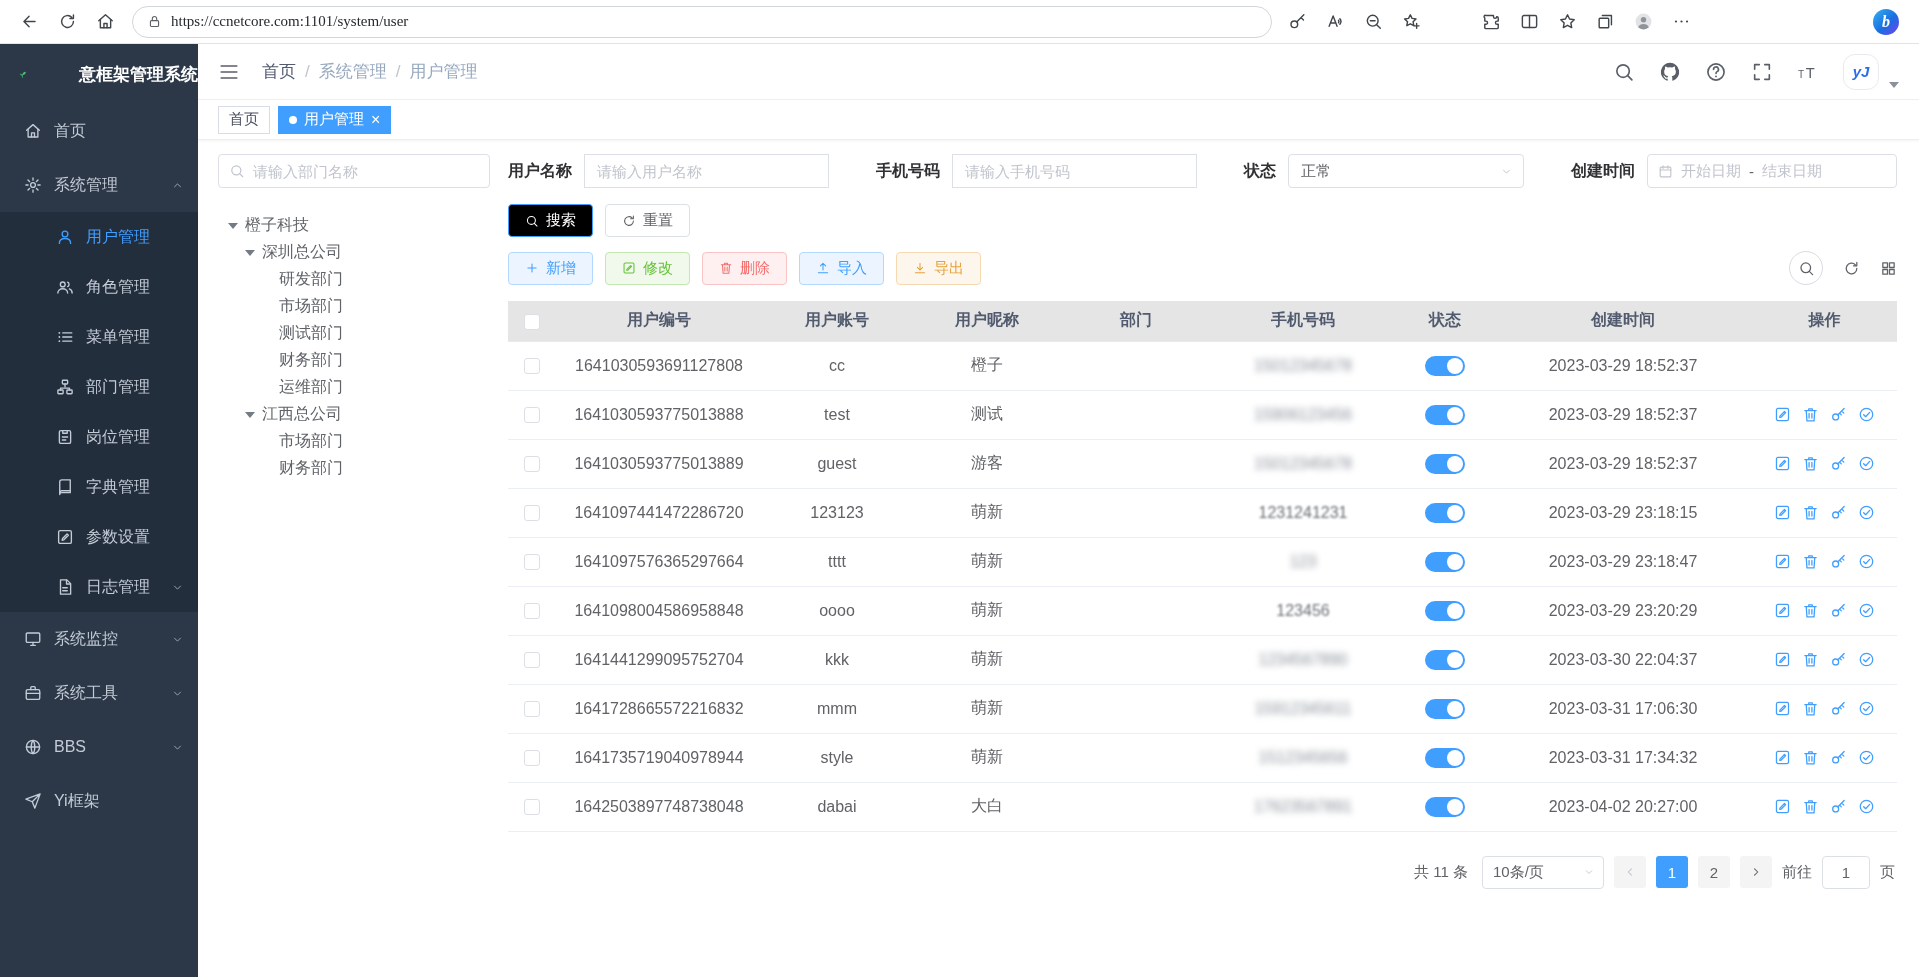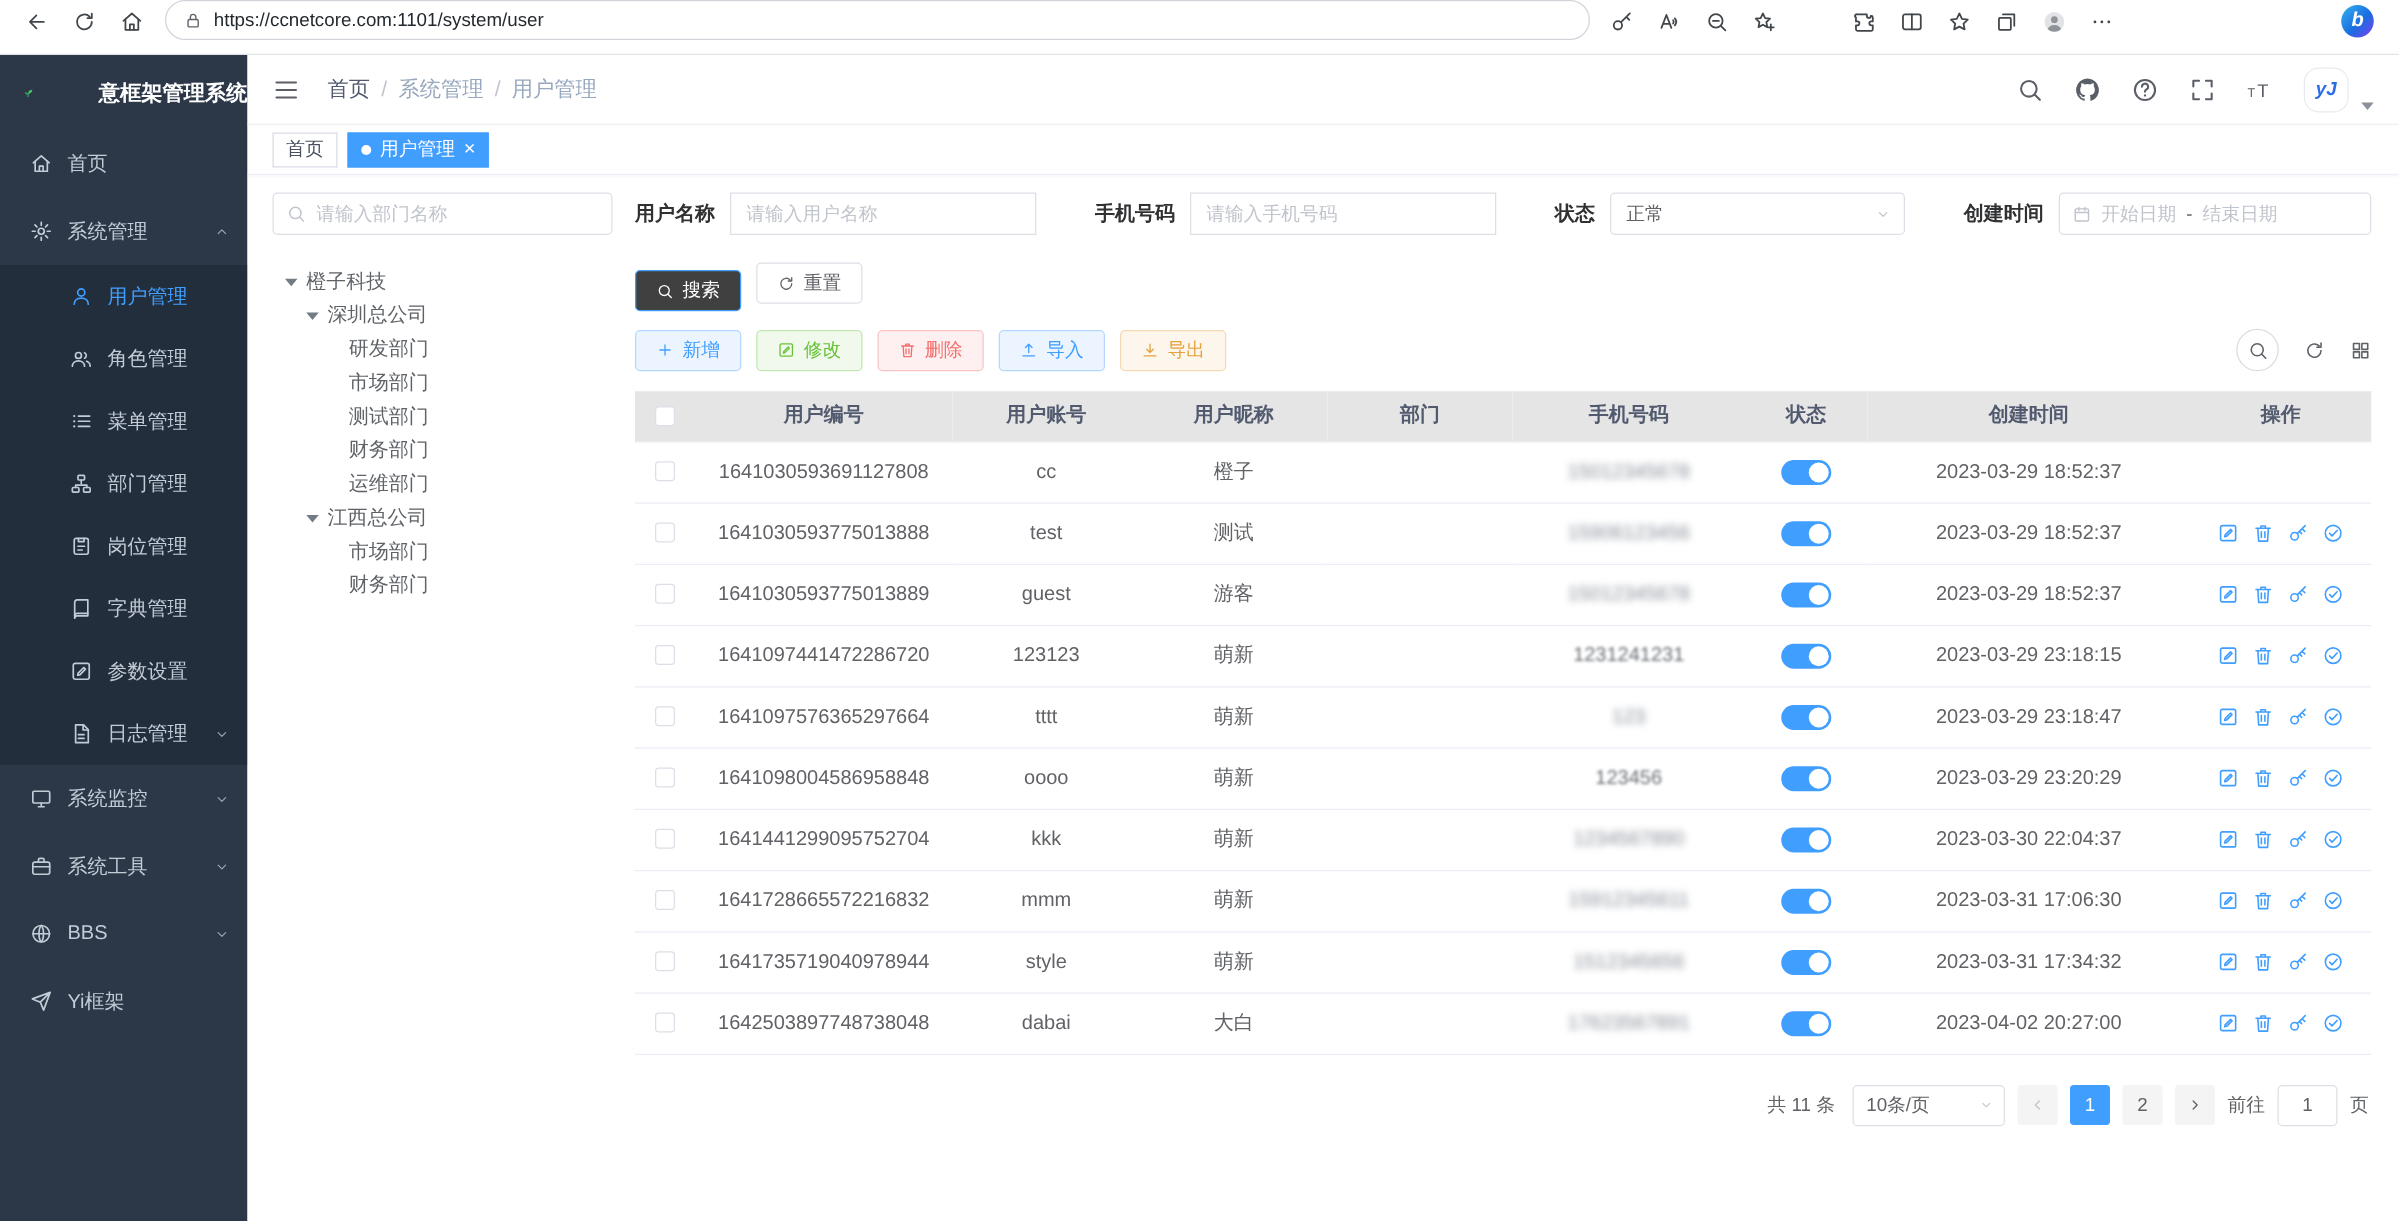"https://ccnetcore.com:1101/system/user" .browser-bar { align-items: flex-start -> center; font-family: none -> Liberation Serif, serif }
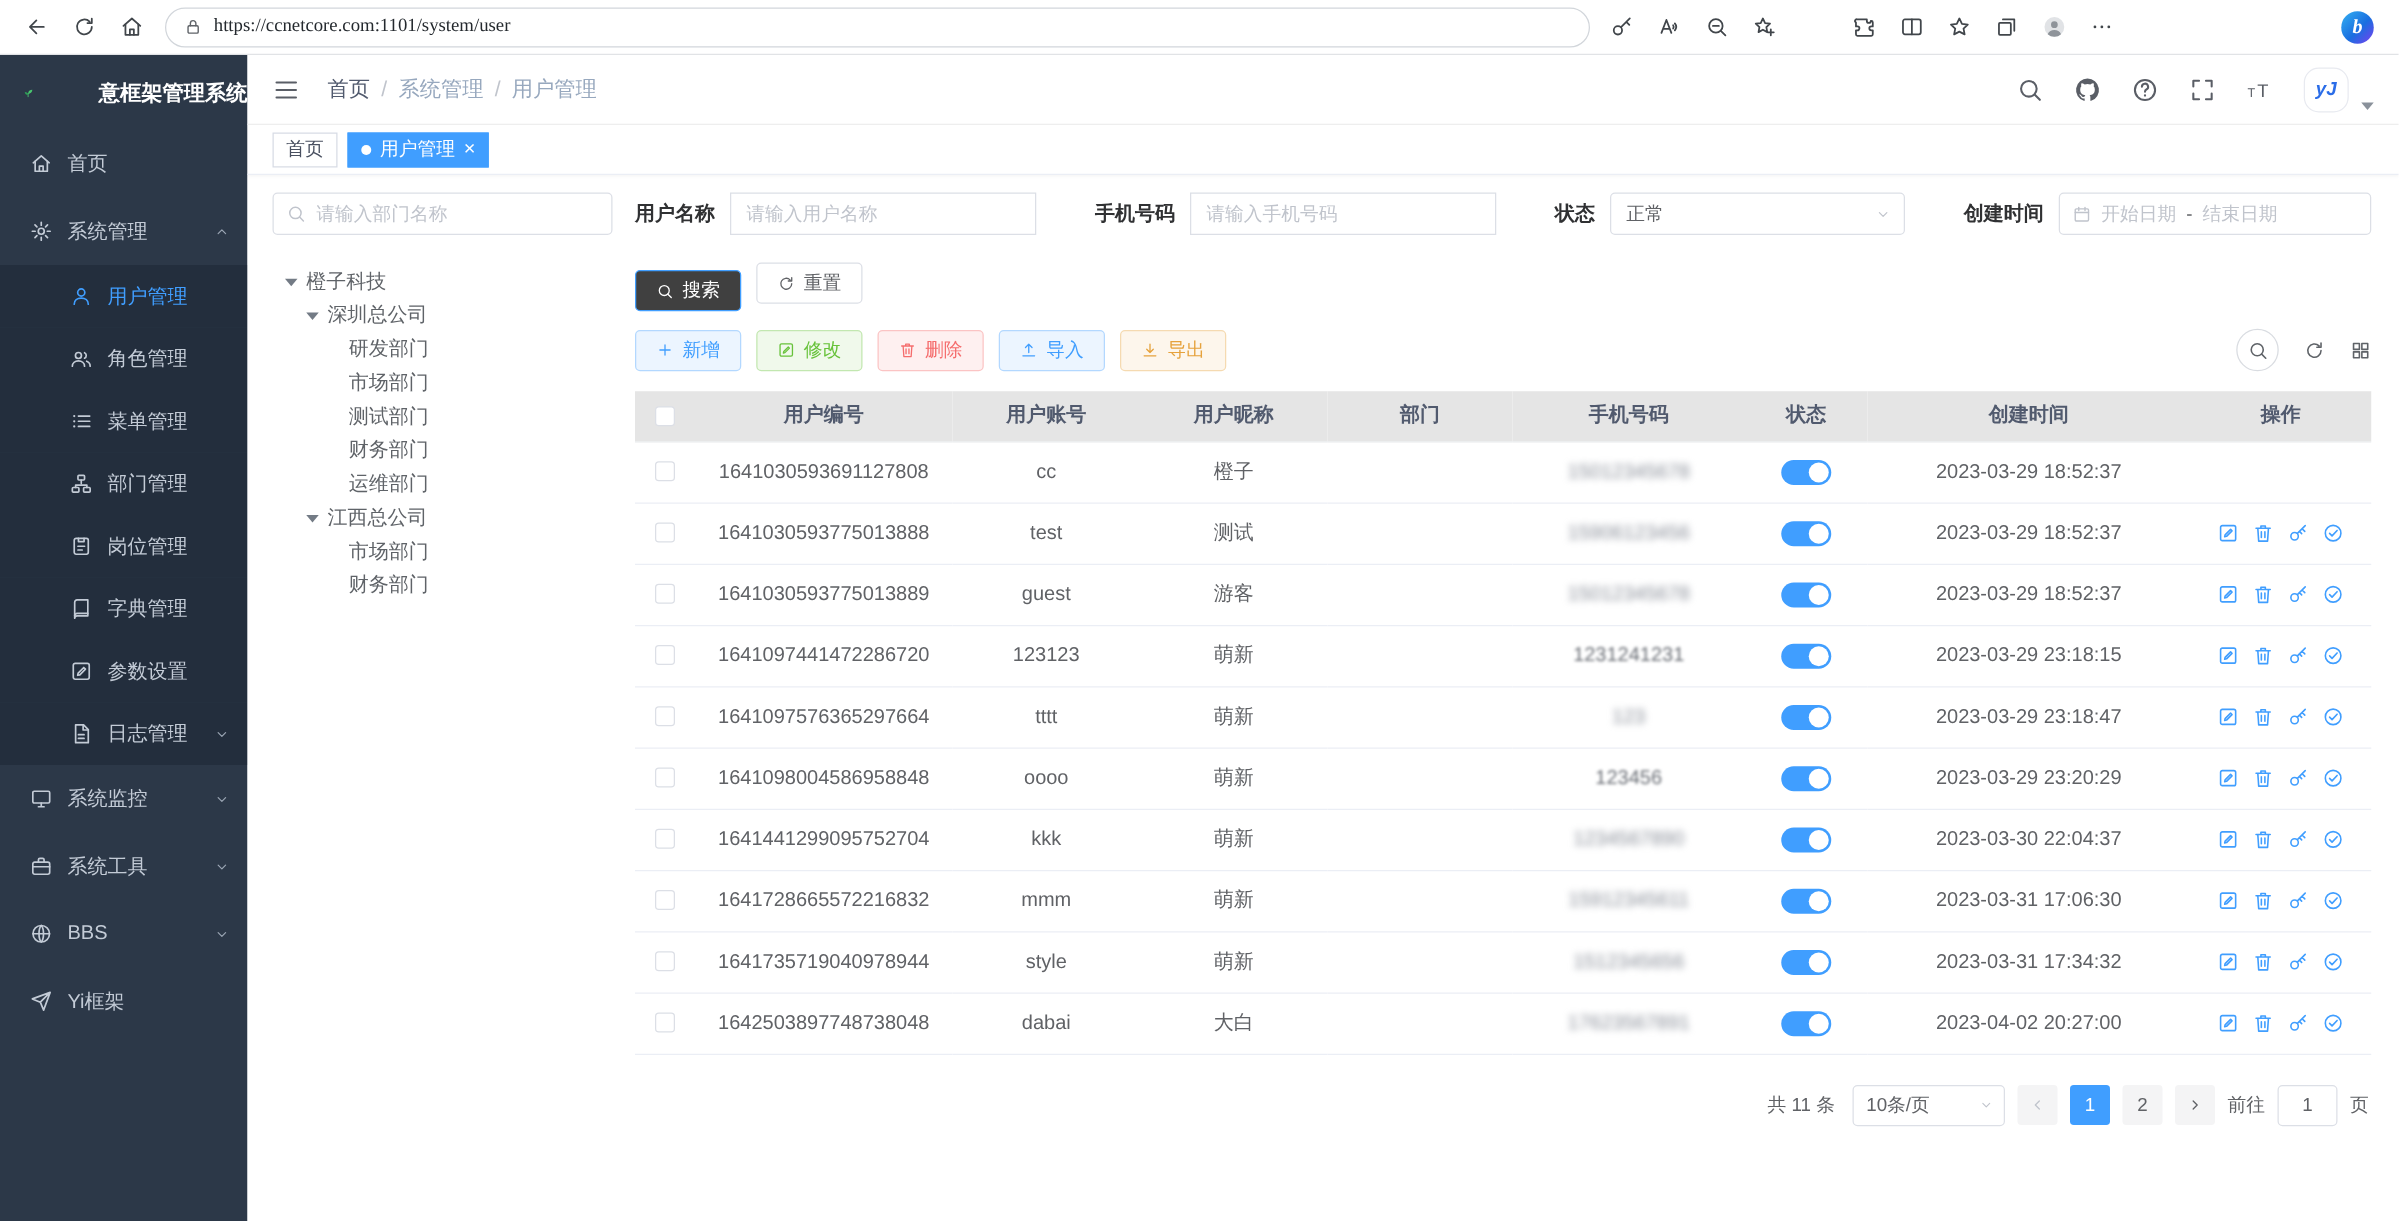"搜索" .btn.primary { background: #404040 -> #000000; margin-top: 12px -> none }
